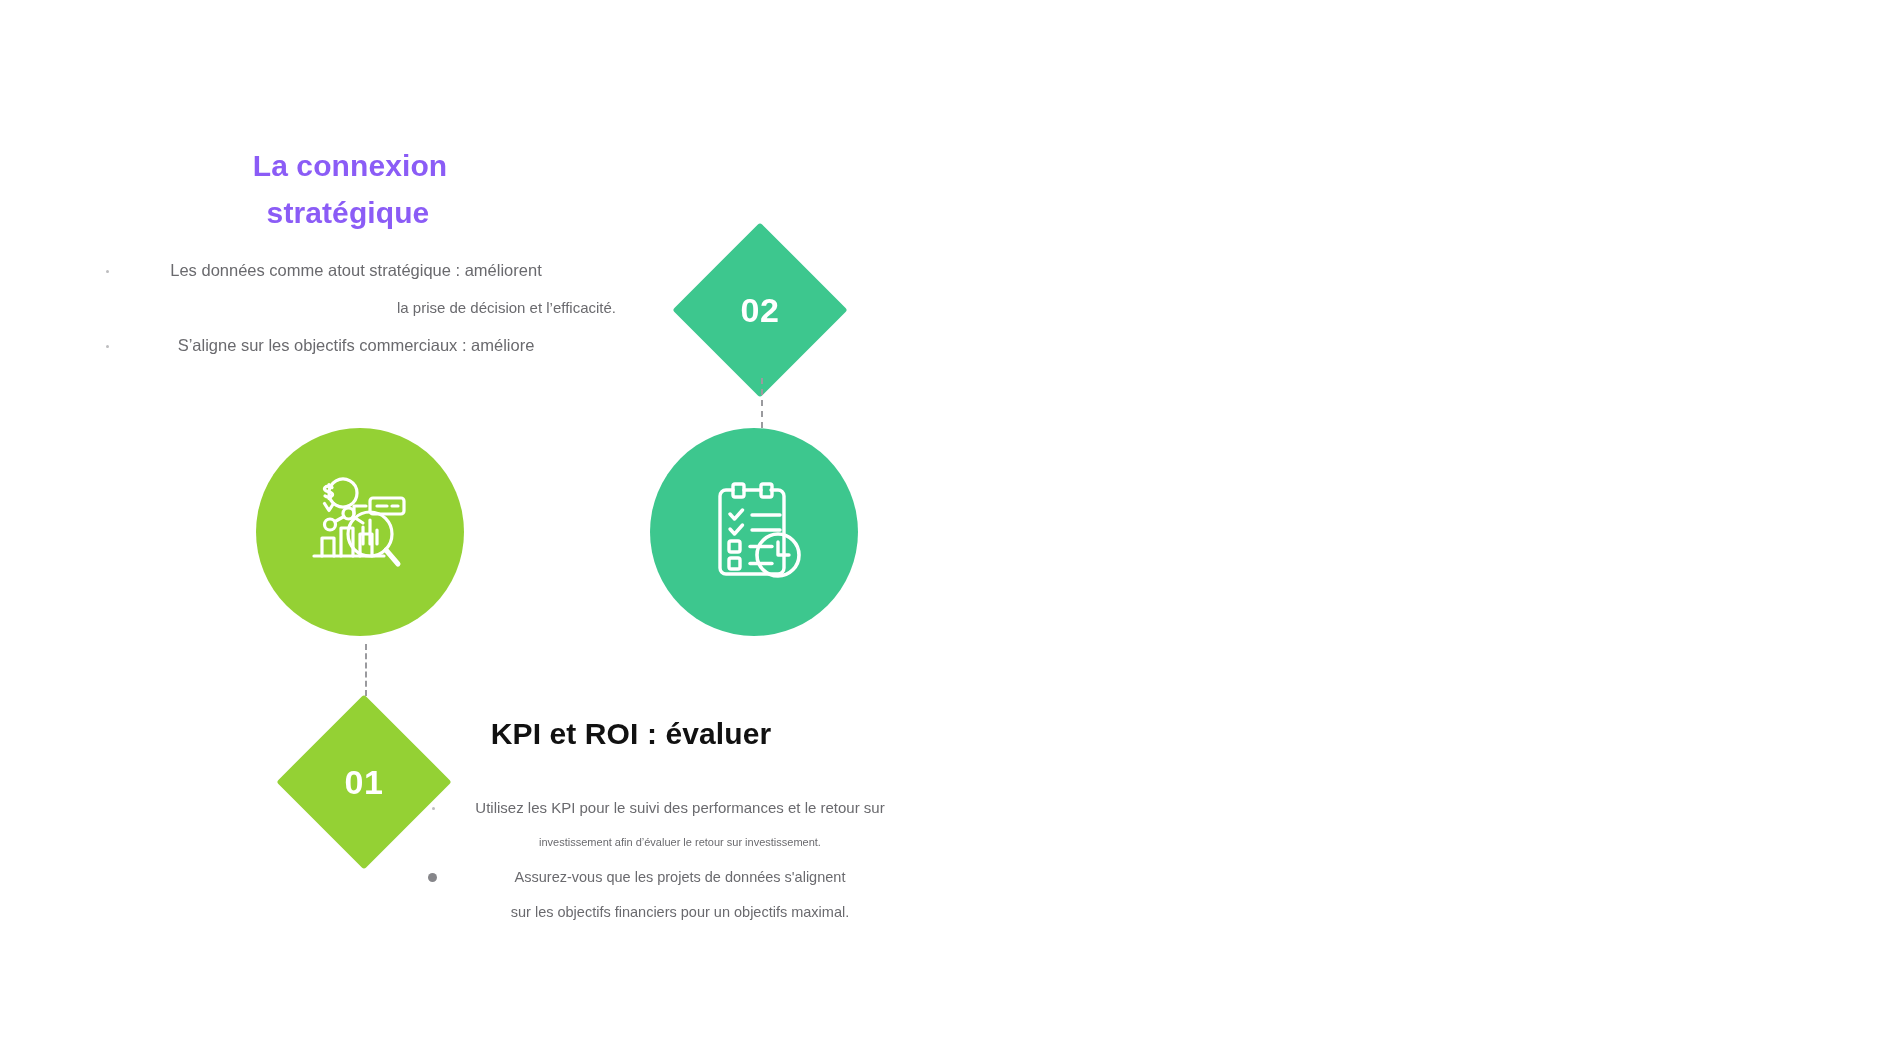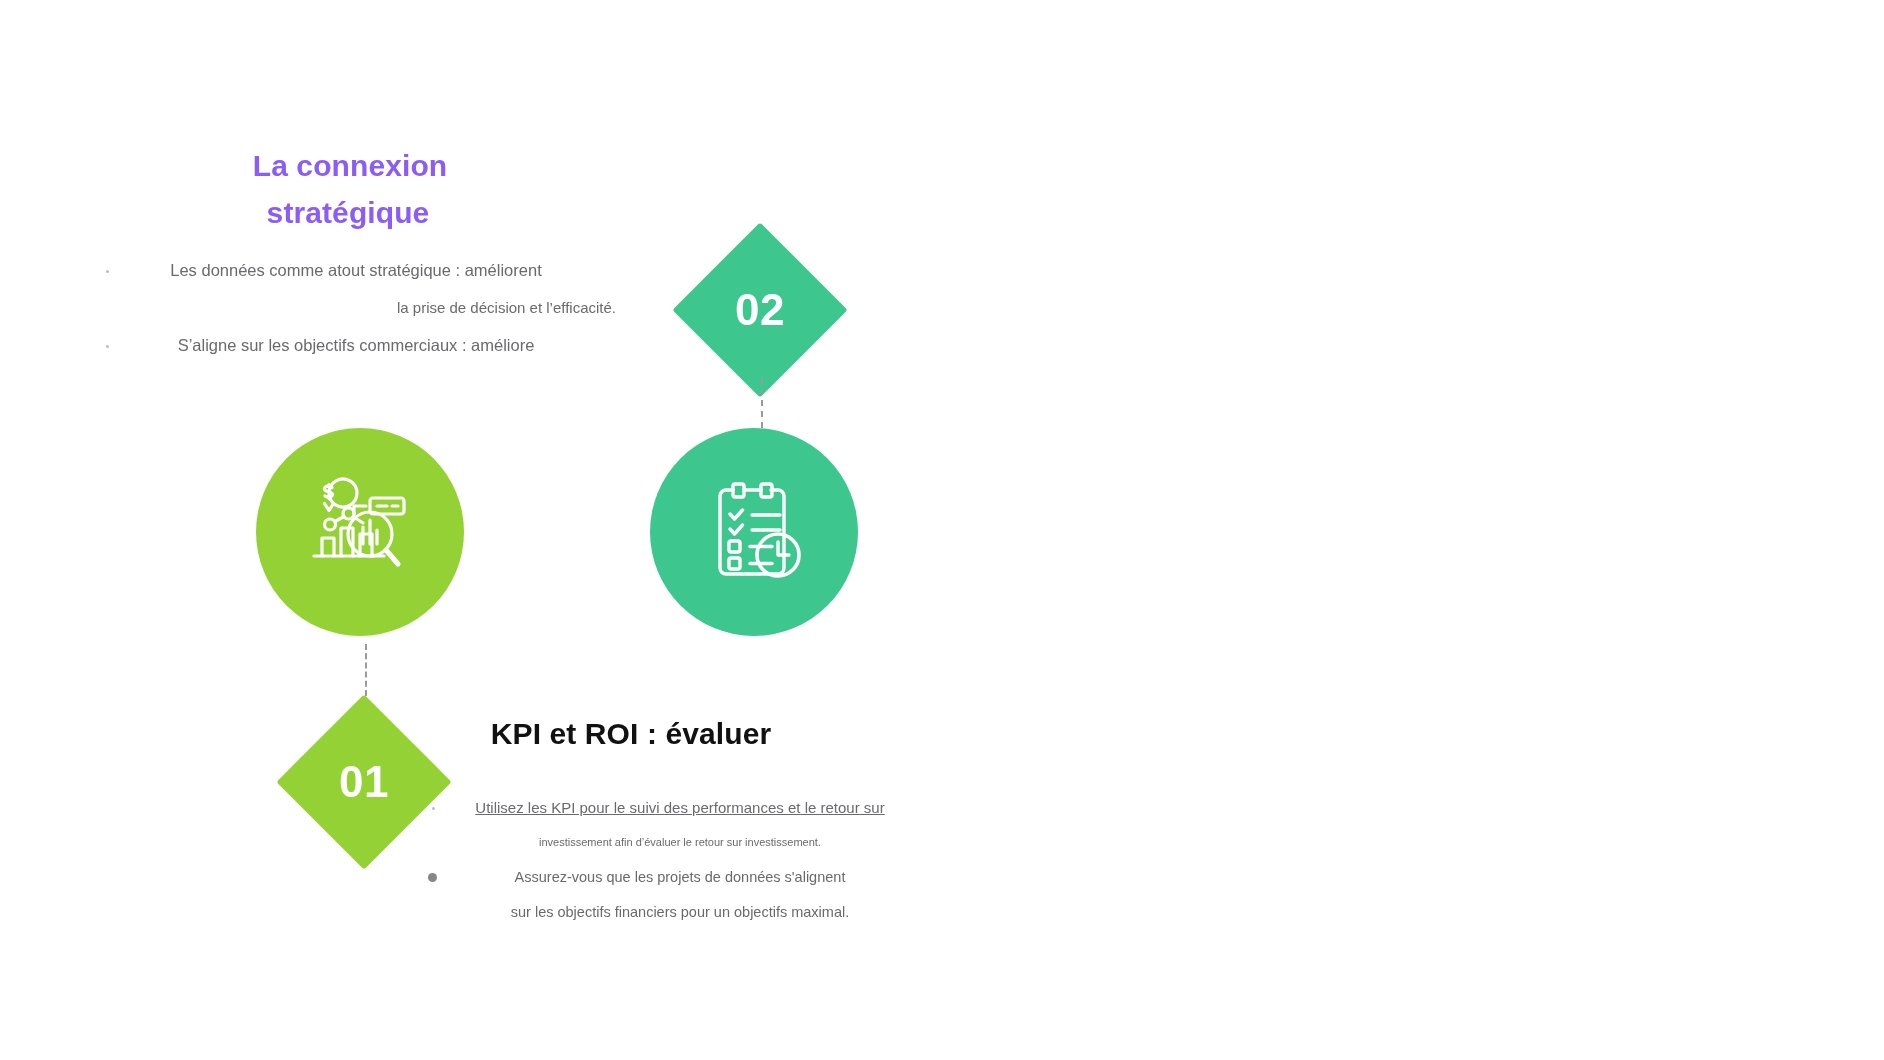"02" .diamond-label { font-size: 44px -> 34px }
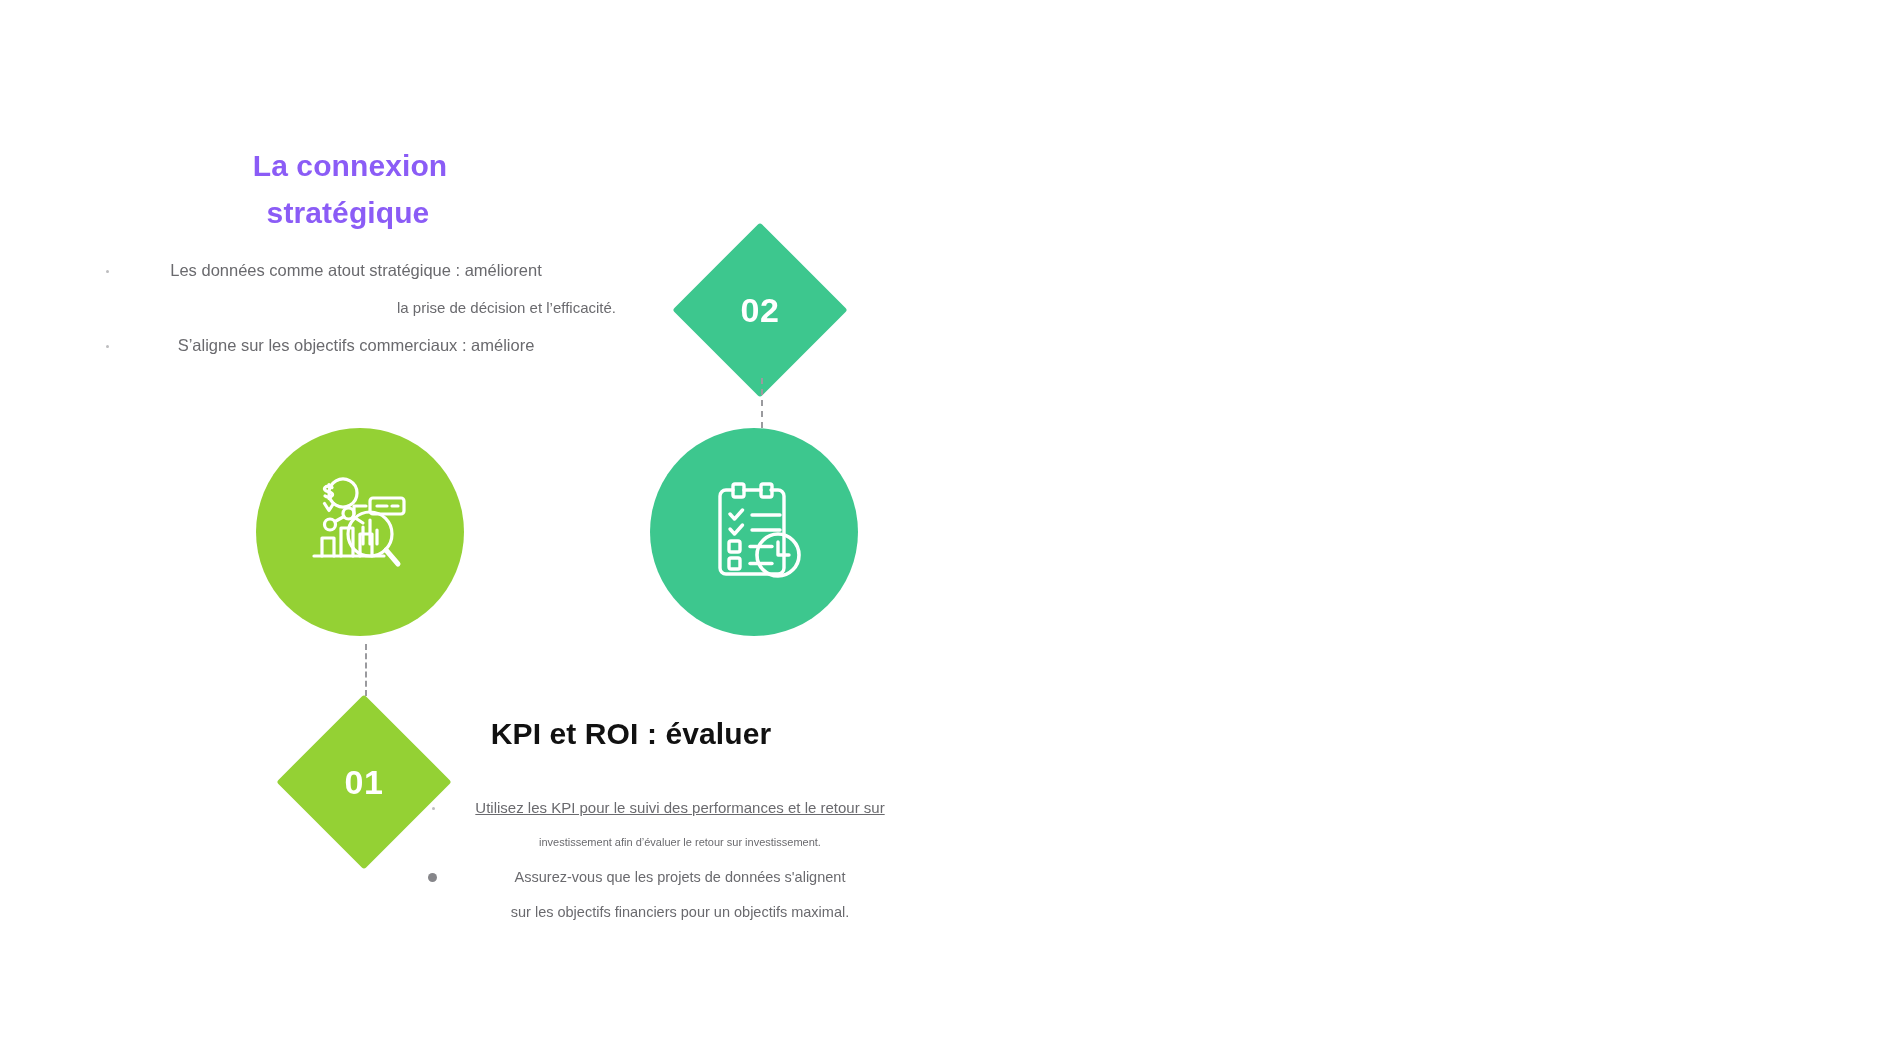"Utilisez les KPI pour le" #body-kpi .l1 { text-decoration: underline -> none }
